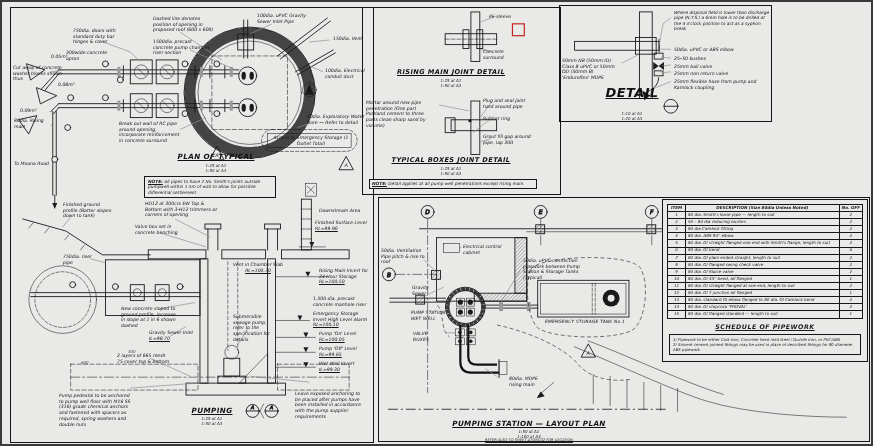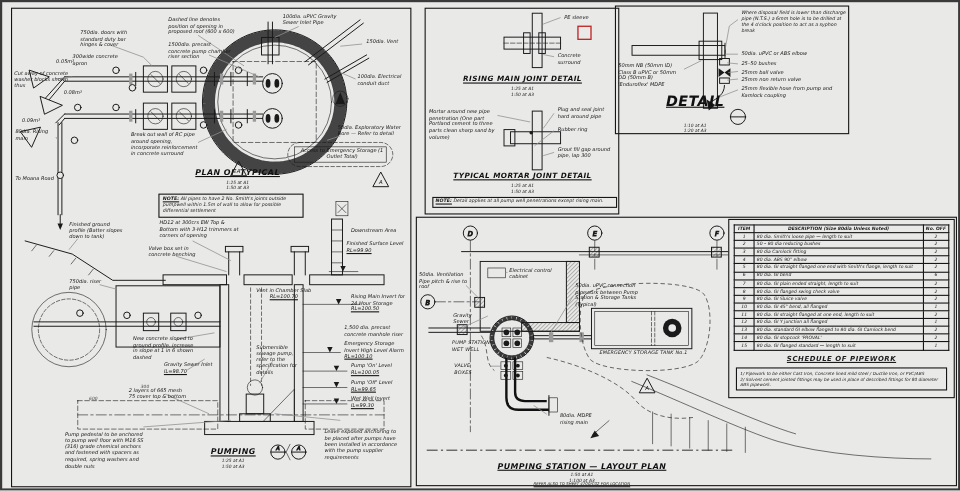"RISING MAIN JOINT DETAIL" div.panel { left: 384px -> 360px; width: 177px -> 199px }
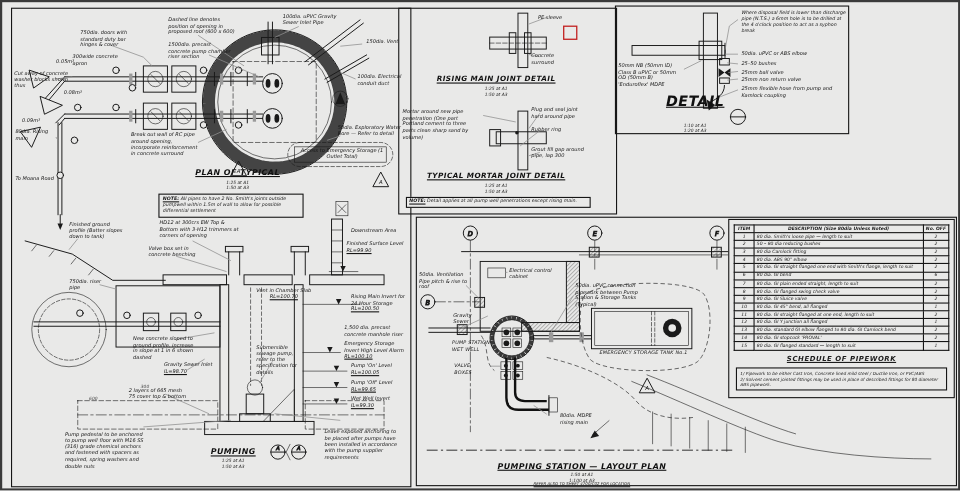"TYPICAL MORTAR JOINT DETAIL" div.dtitle { text: MORTAR -> BOXES }
